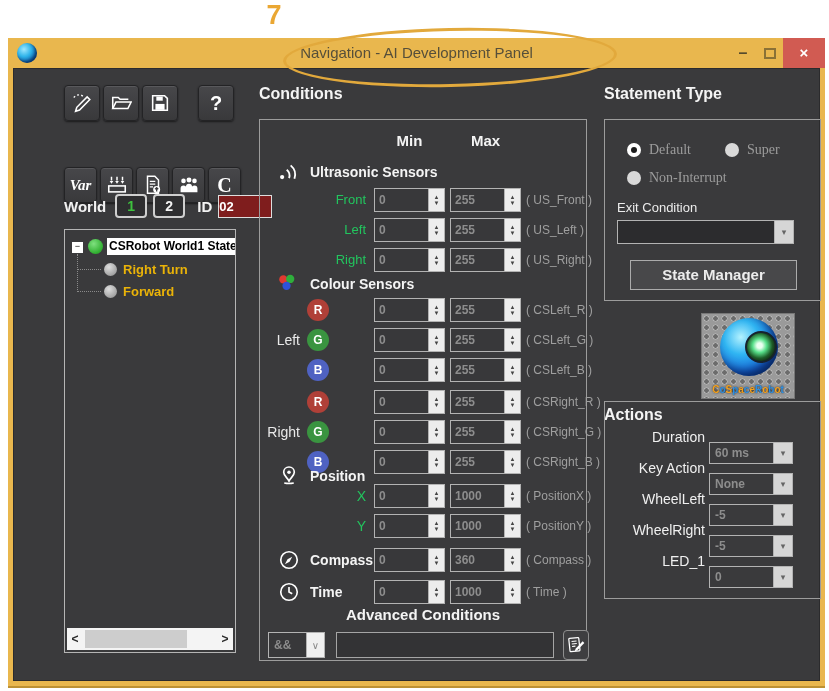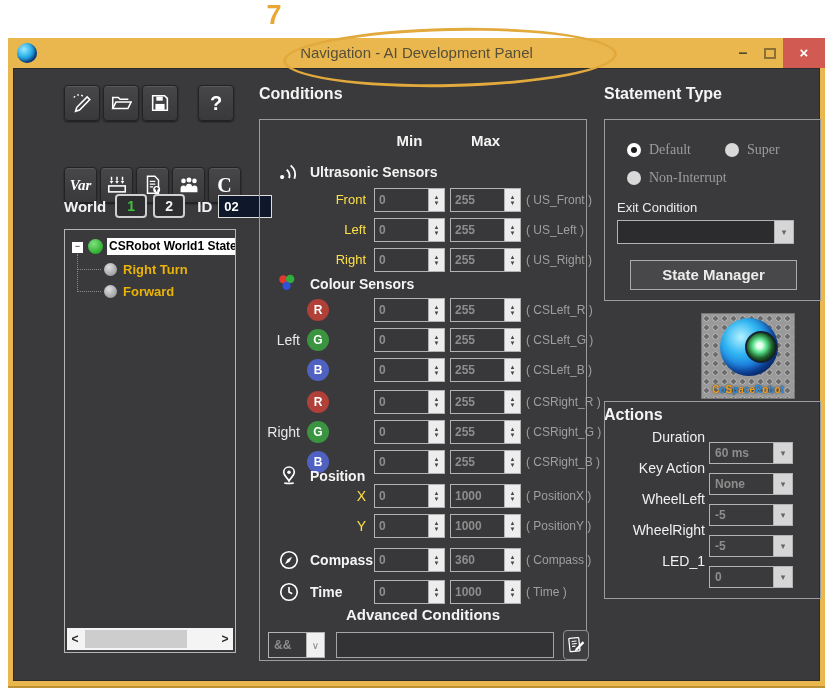"02" .idfield { background: #0f172a -> #7f1d1d; padding-left: 5px -> none }
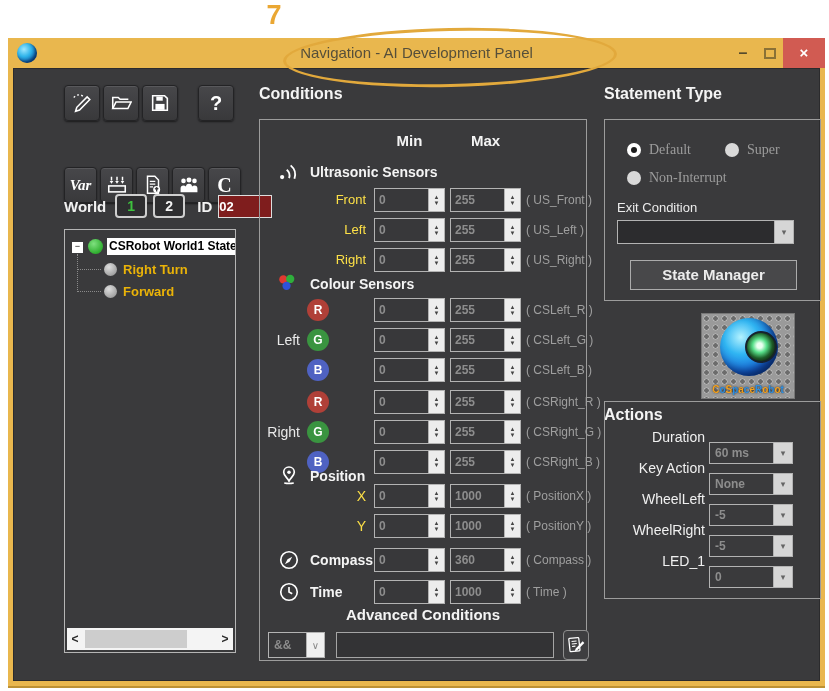"Front" .rlabel { color: #fde047 -> #22c55e }
